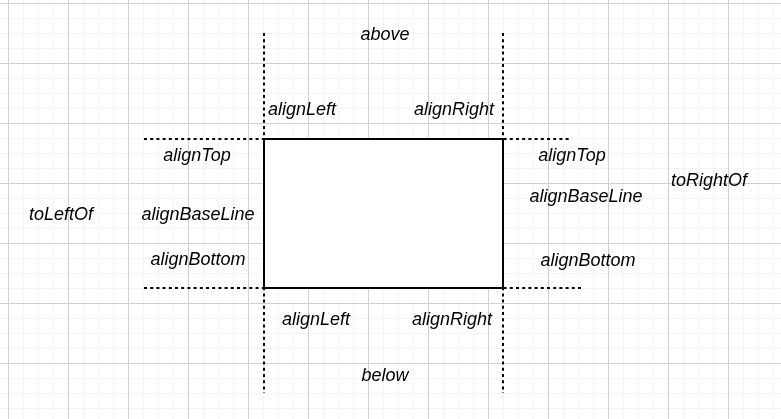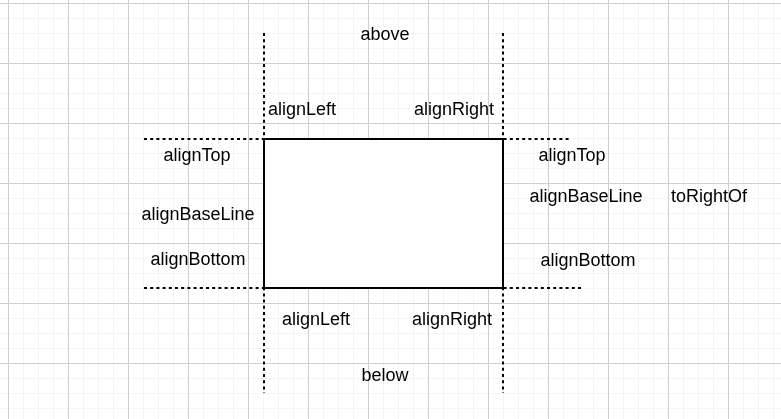"above" .lbl { font-style: none -> italic }
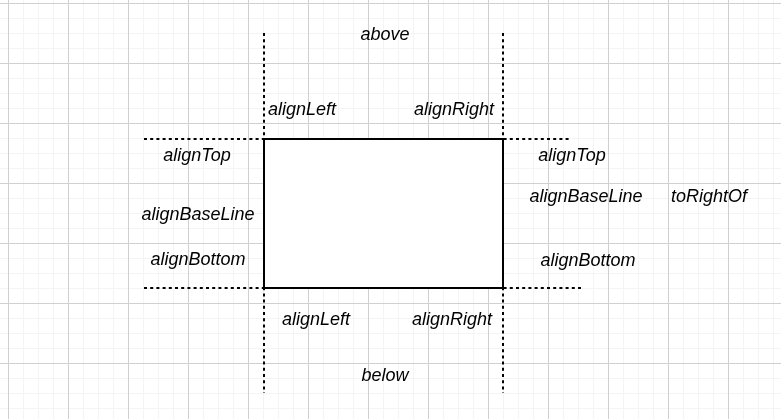"toRightOf" div.lbl { top: 197px -> 181px }
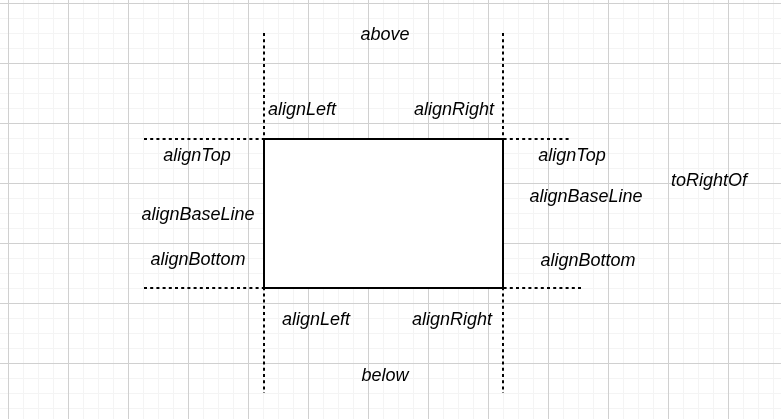"toLeftOf" div.lbl { html: none -> <div>toLeftOf</div> }
